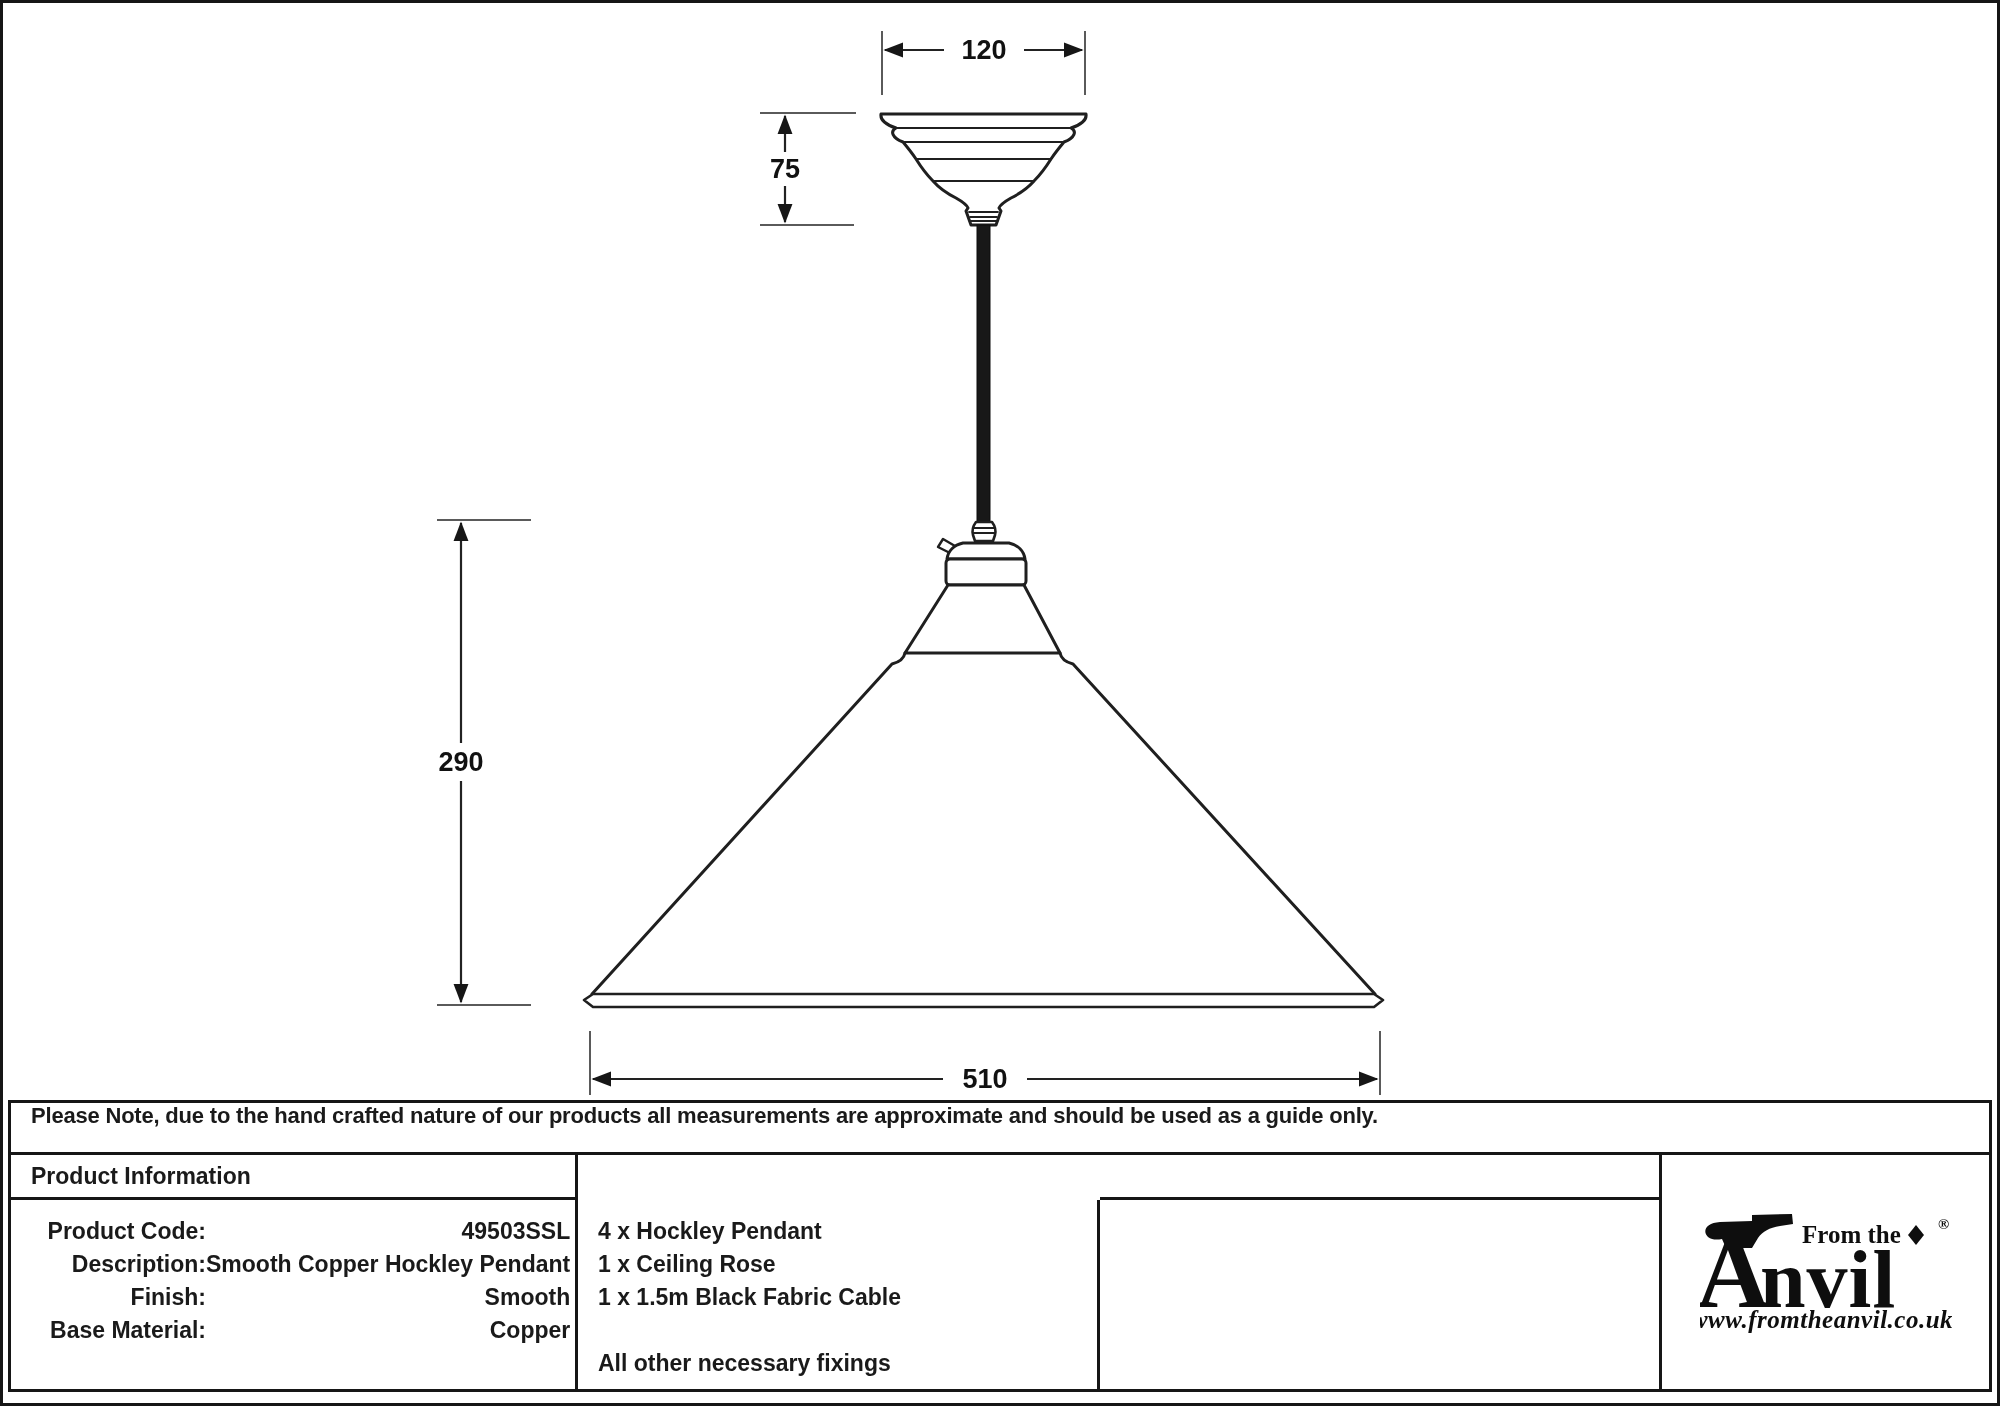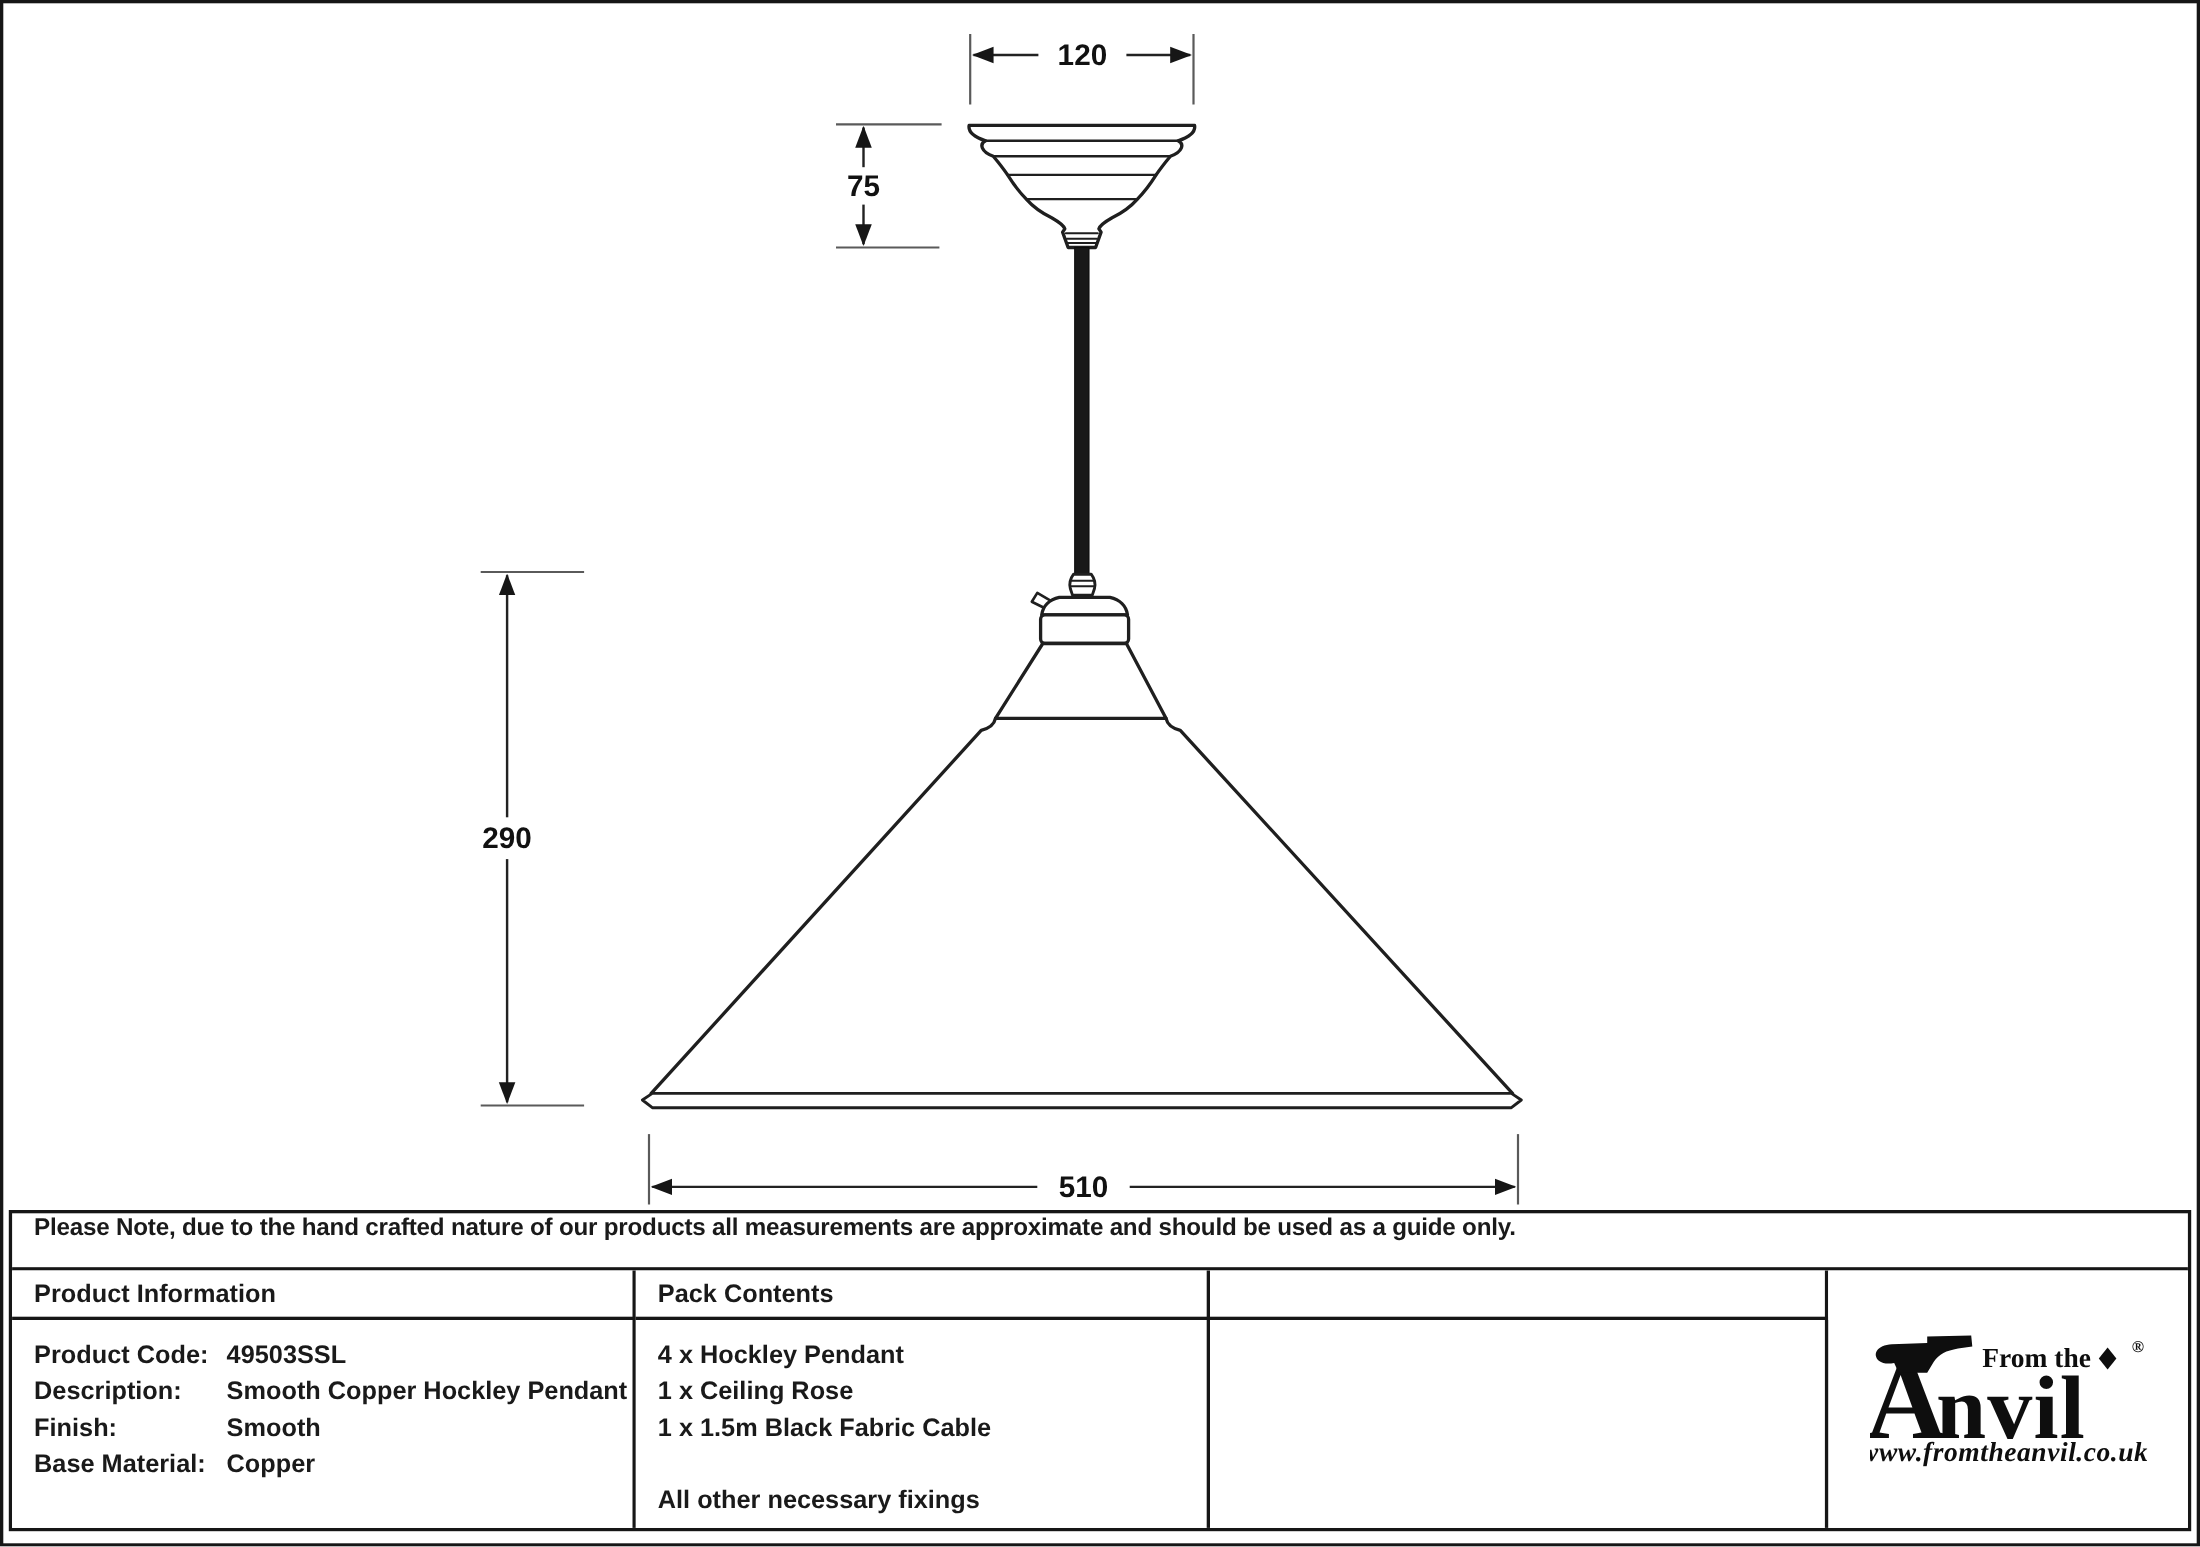"Pack Contents" div.cell { html: <div>Pack Contents</div> -> none }
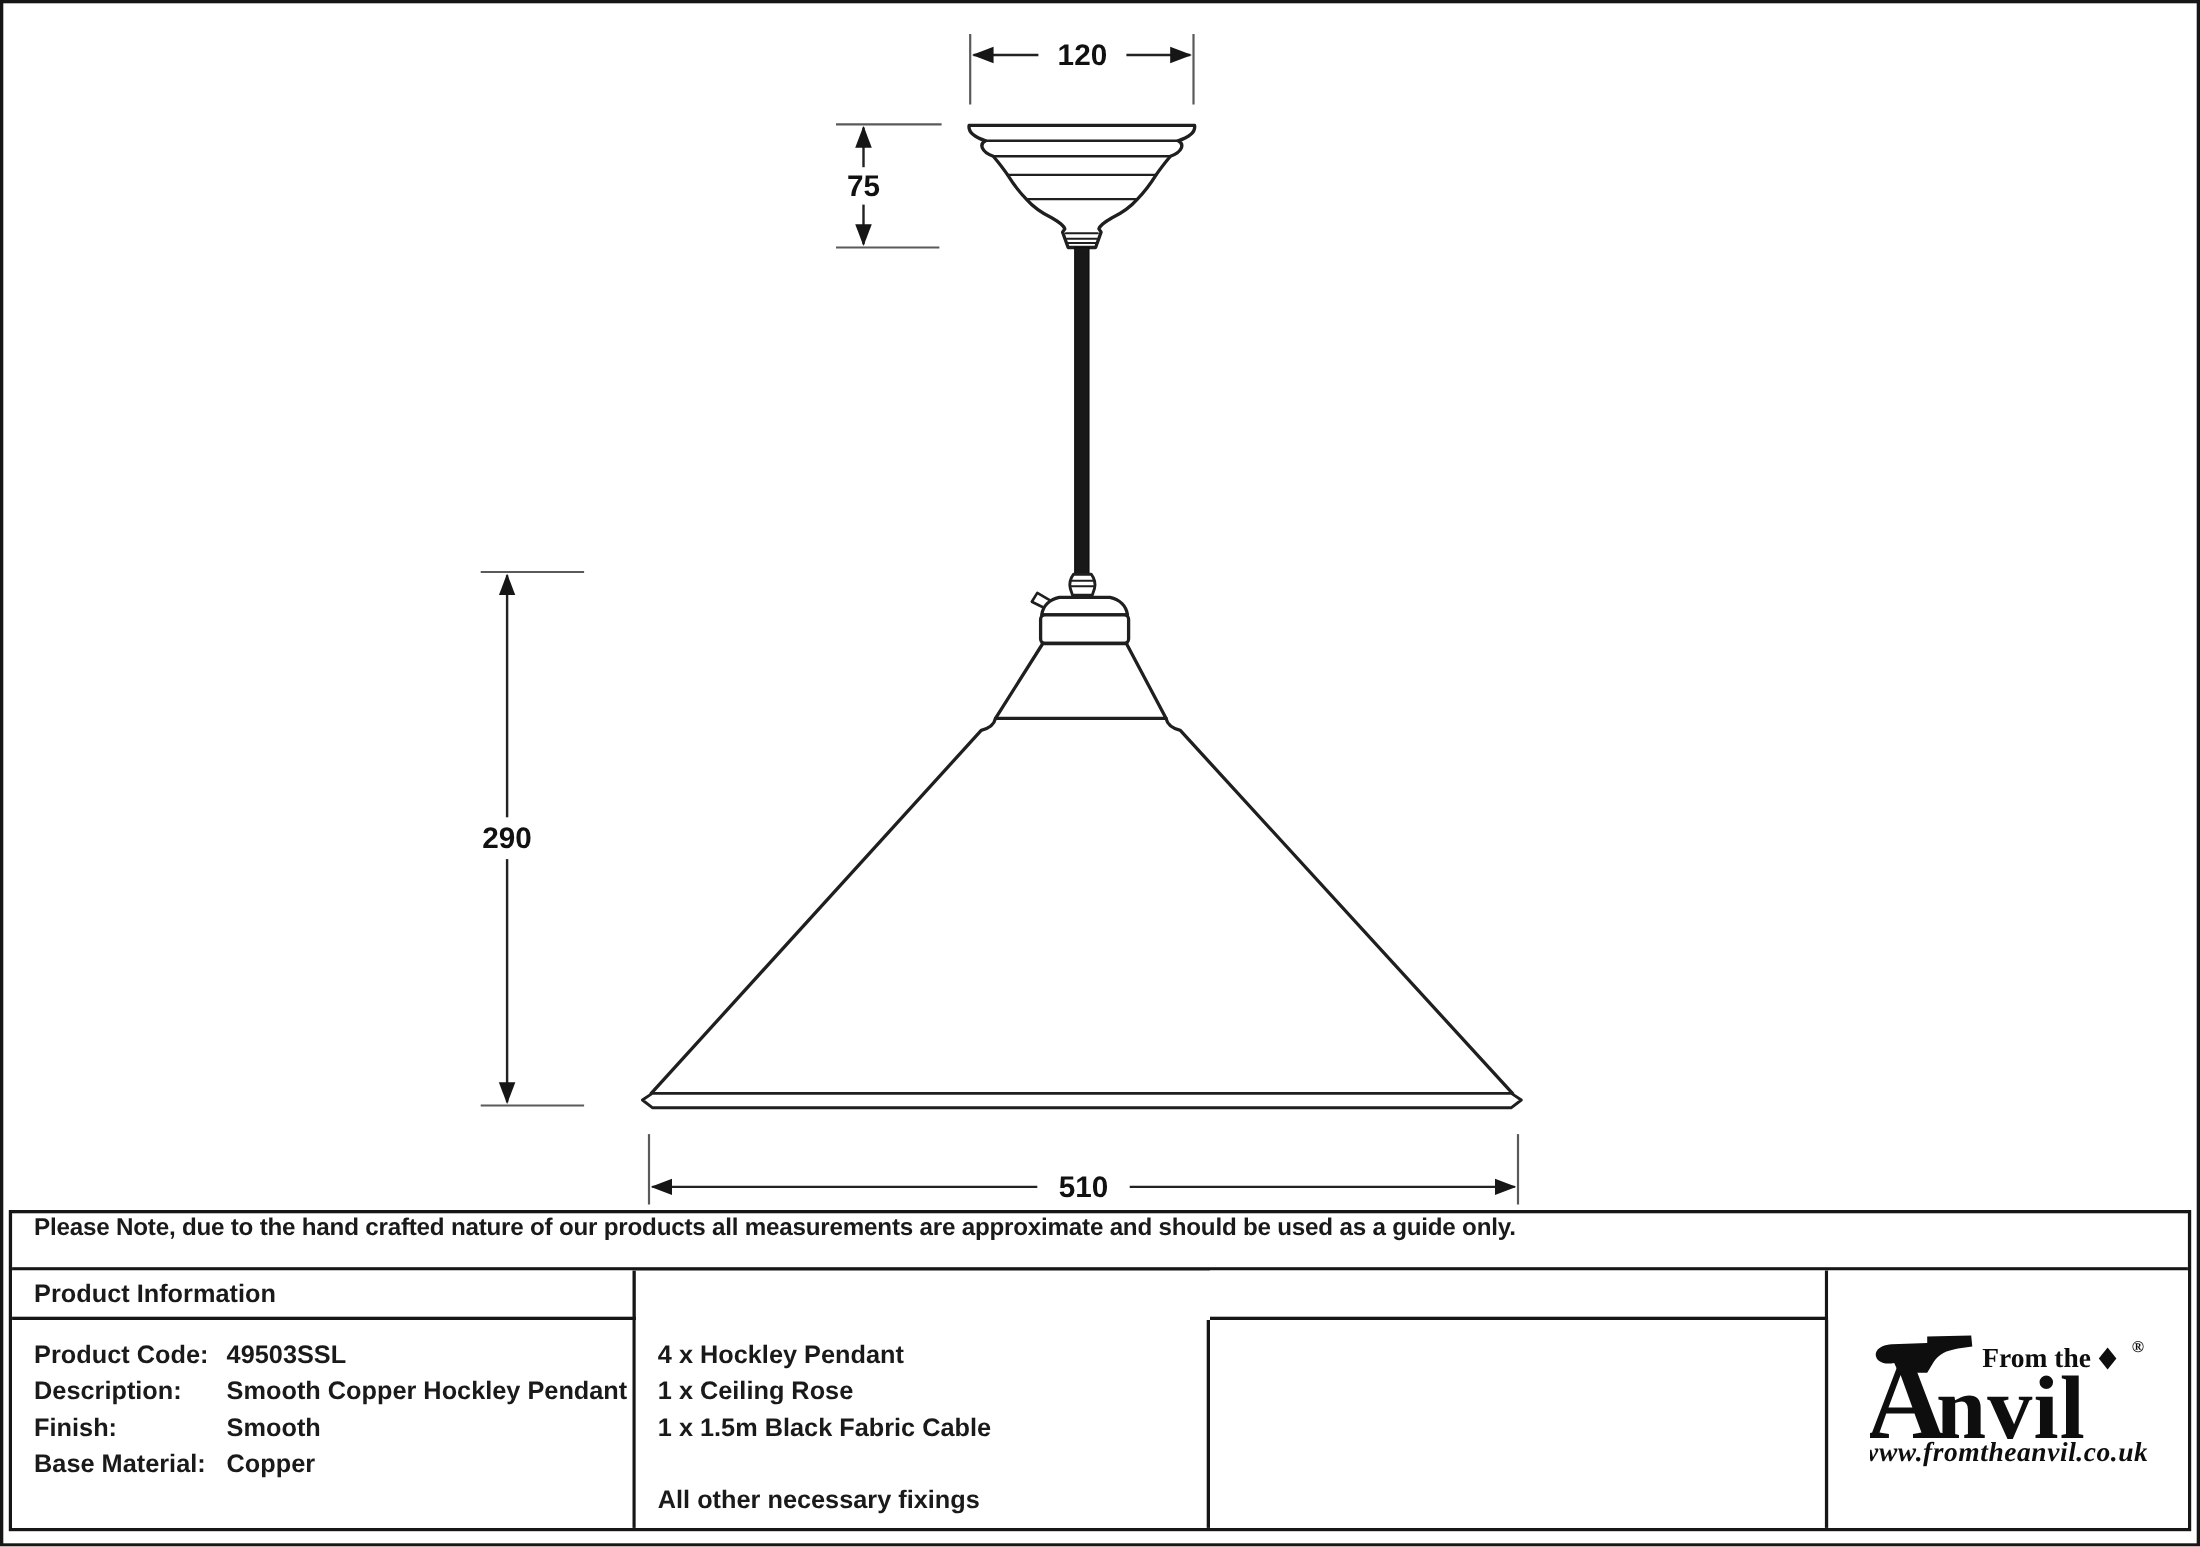"Product Code:" .kv-grid { text-align: none -> right }
